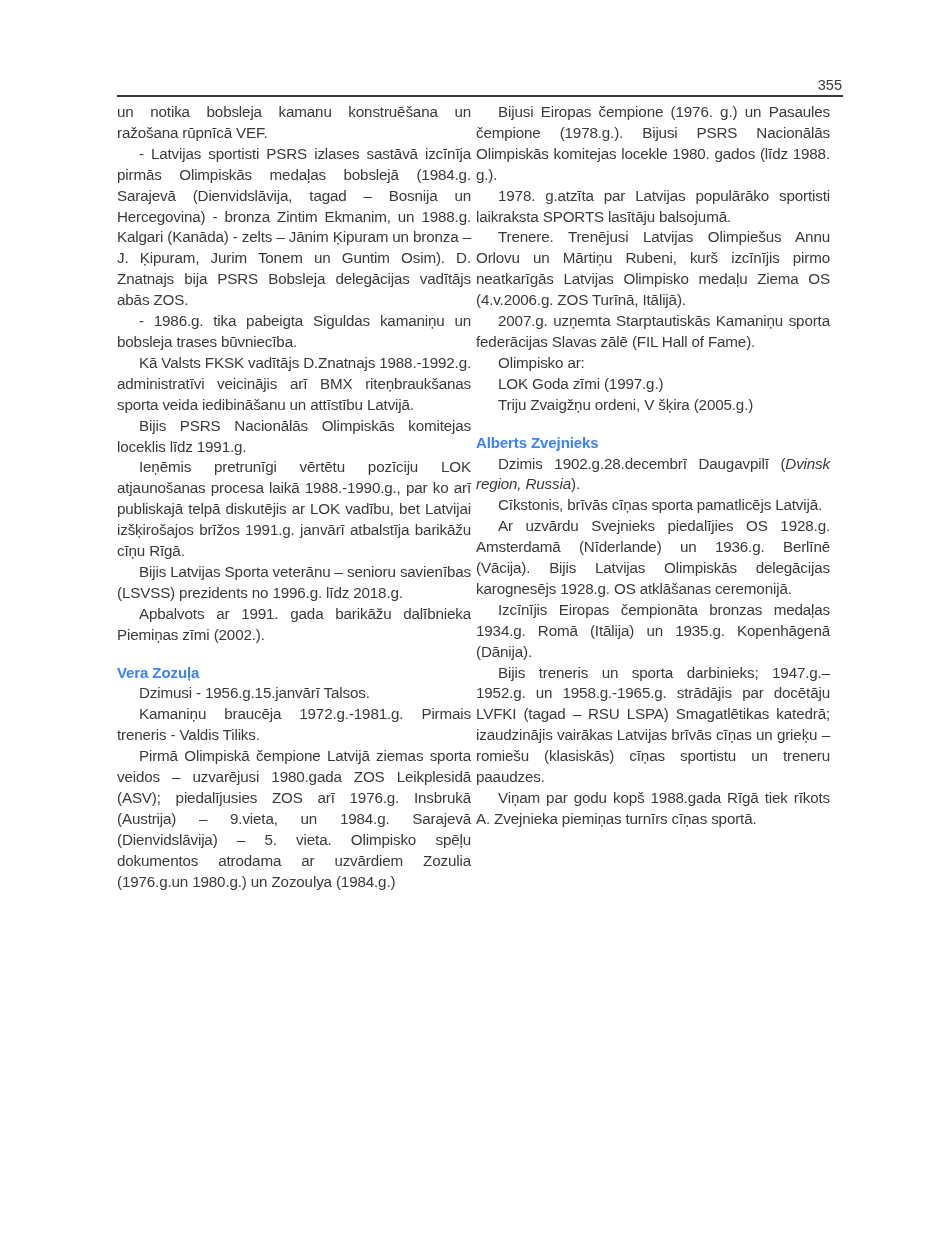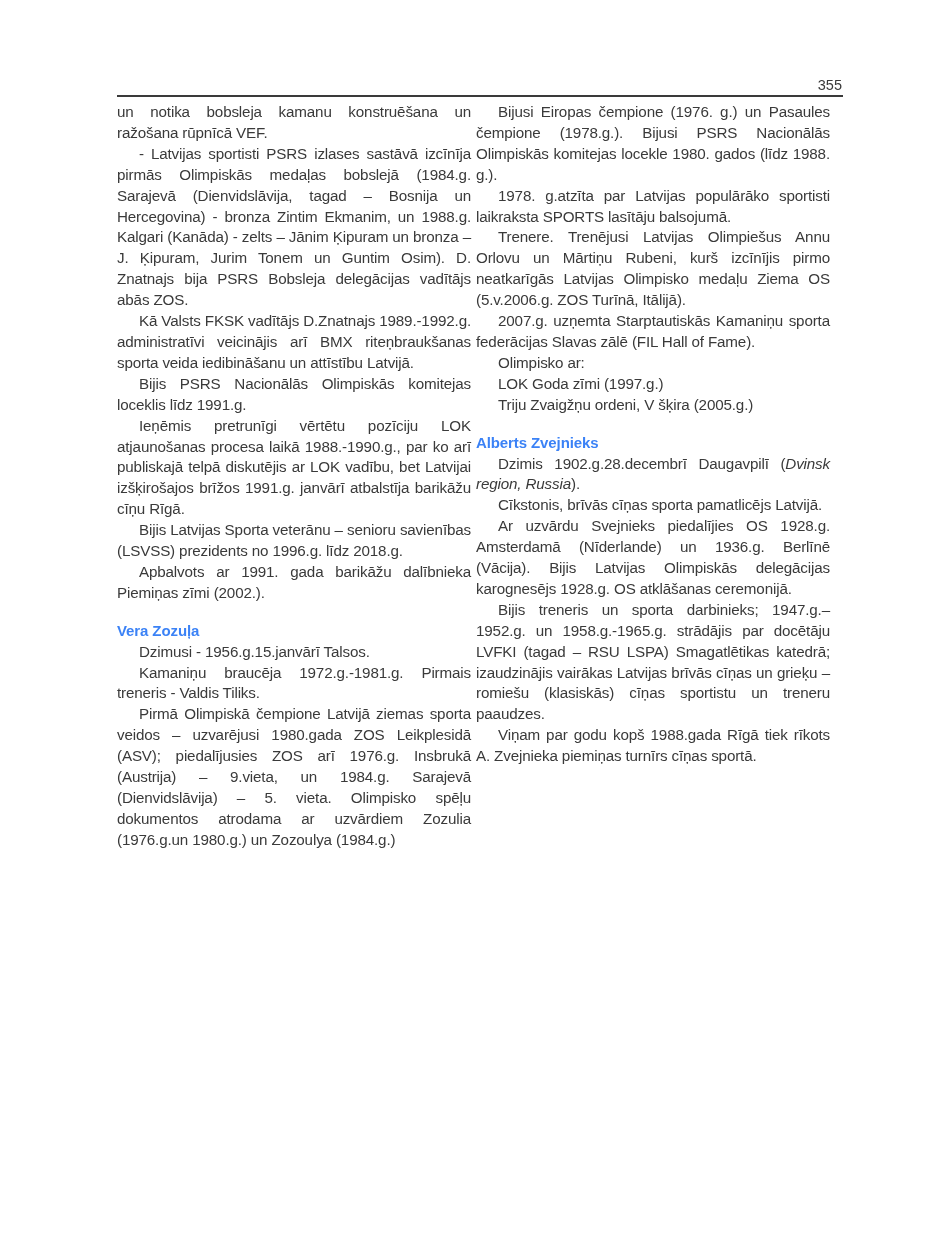"Trenere. Trenējusi Latvijas Olimpiešus" p.para { text: 5.v.2006.g -> 4.v.2006.g }
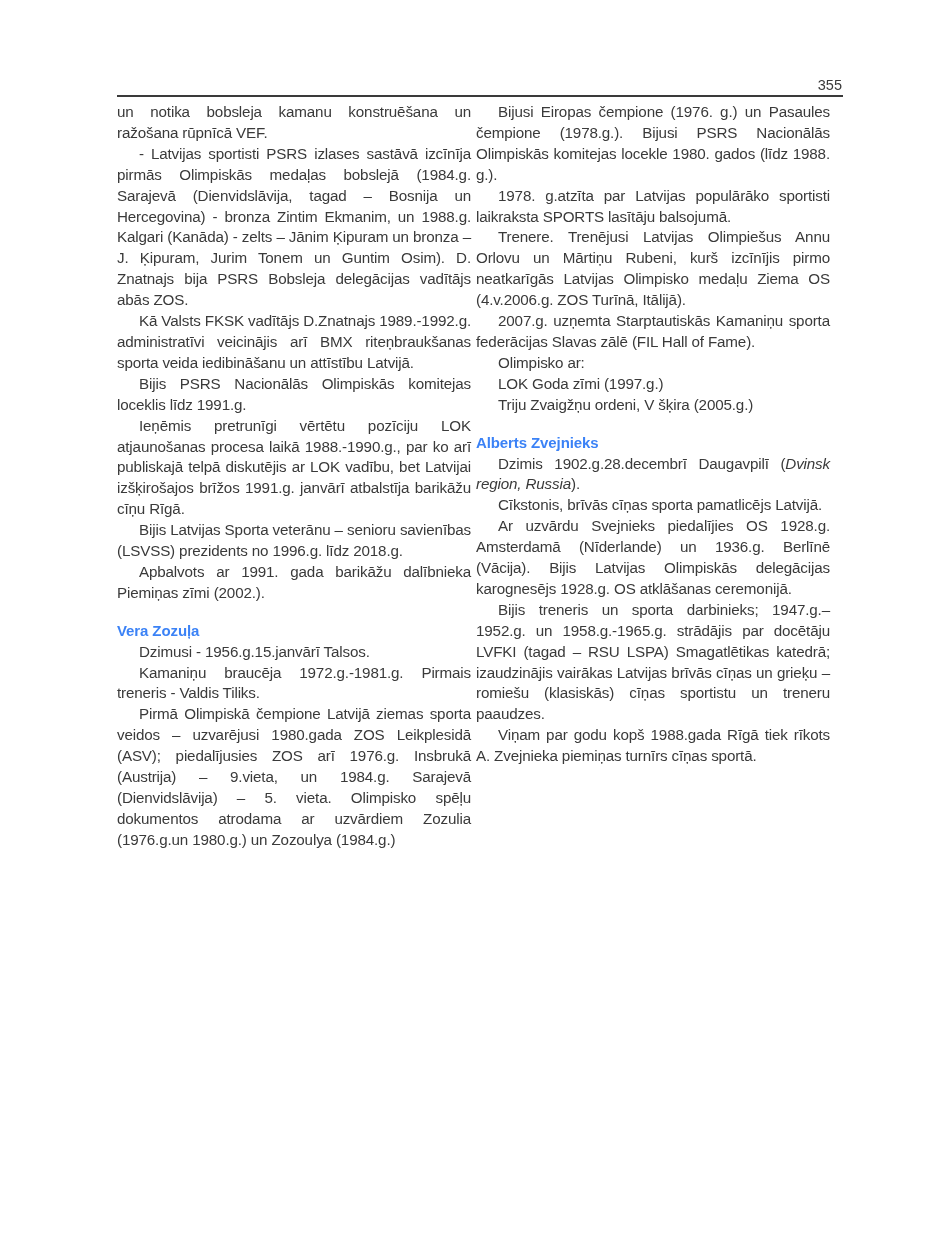"- 1986.g. tika pabeigta Siguldas" p.para { html: none -> <p>- 1986.g. tika pabeigta Siguldas kamaniņu un bobsleja trases būvniecība.</p> }
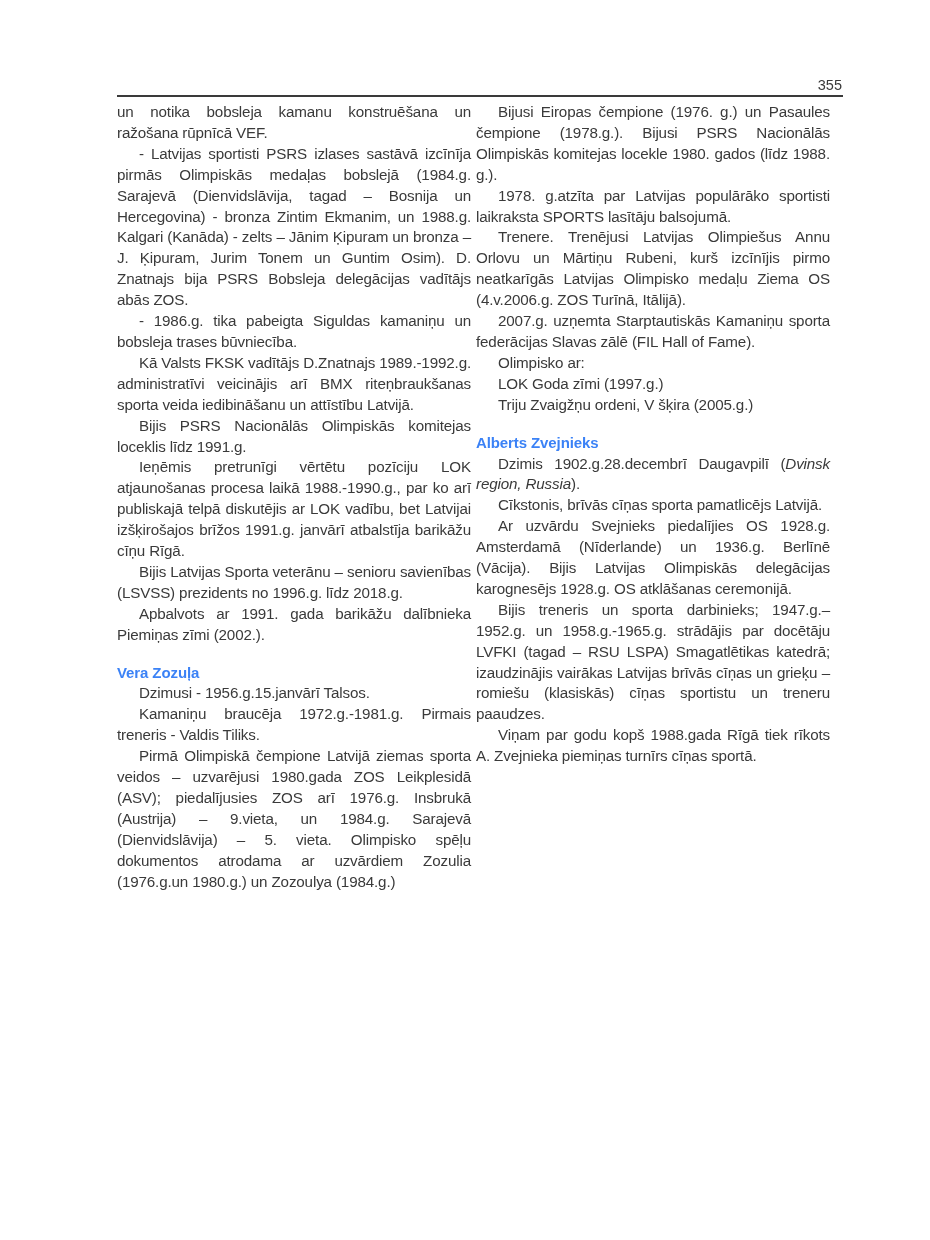"Kā Valsts FKSK vadītājs D.Znatnajs" p.para { text: 1989.-1992.g -> 1988.-1992.g }
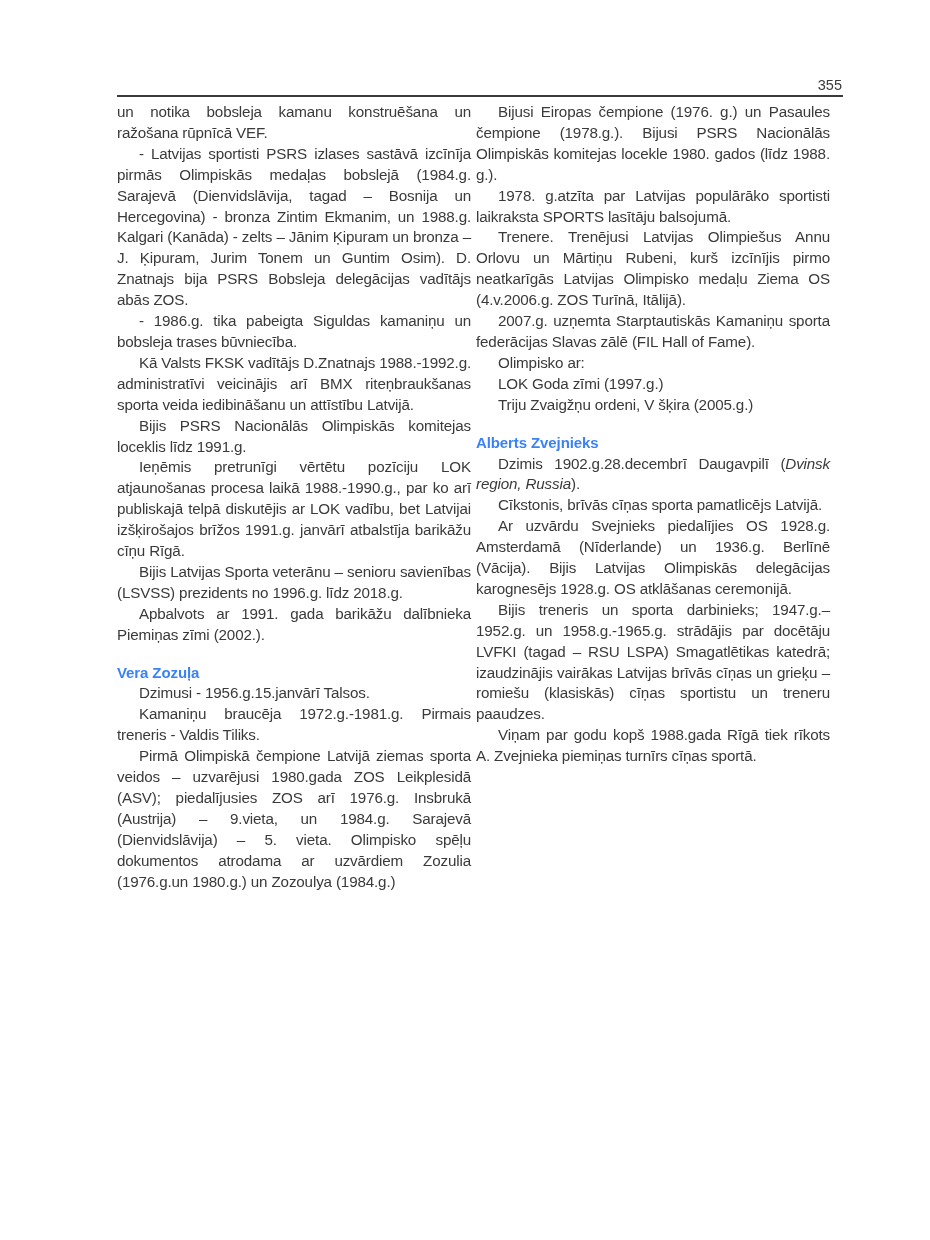"Izcīnījis Eiropas čempionāta bronzas" p.para { html: none -> <p>Izcīnījis Eiropas čempionāta bronzas medaļas 1934.g. Romā (Itālija) un 1935.g. Kopenhāgenā (Dānija).</p> }
